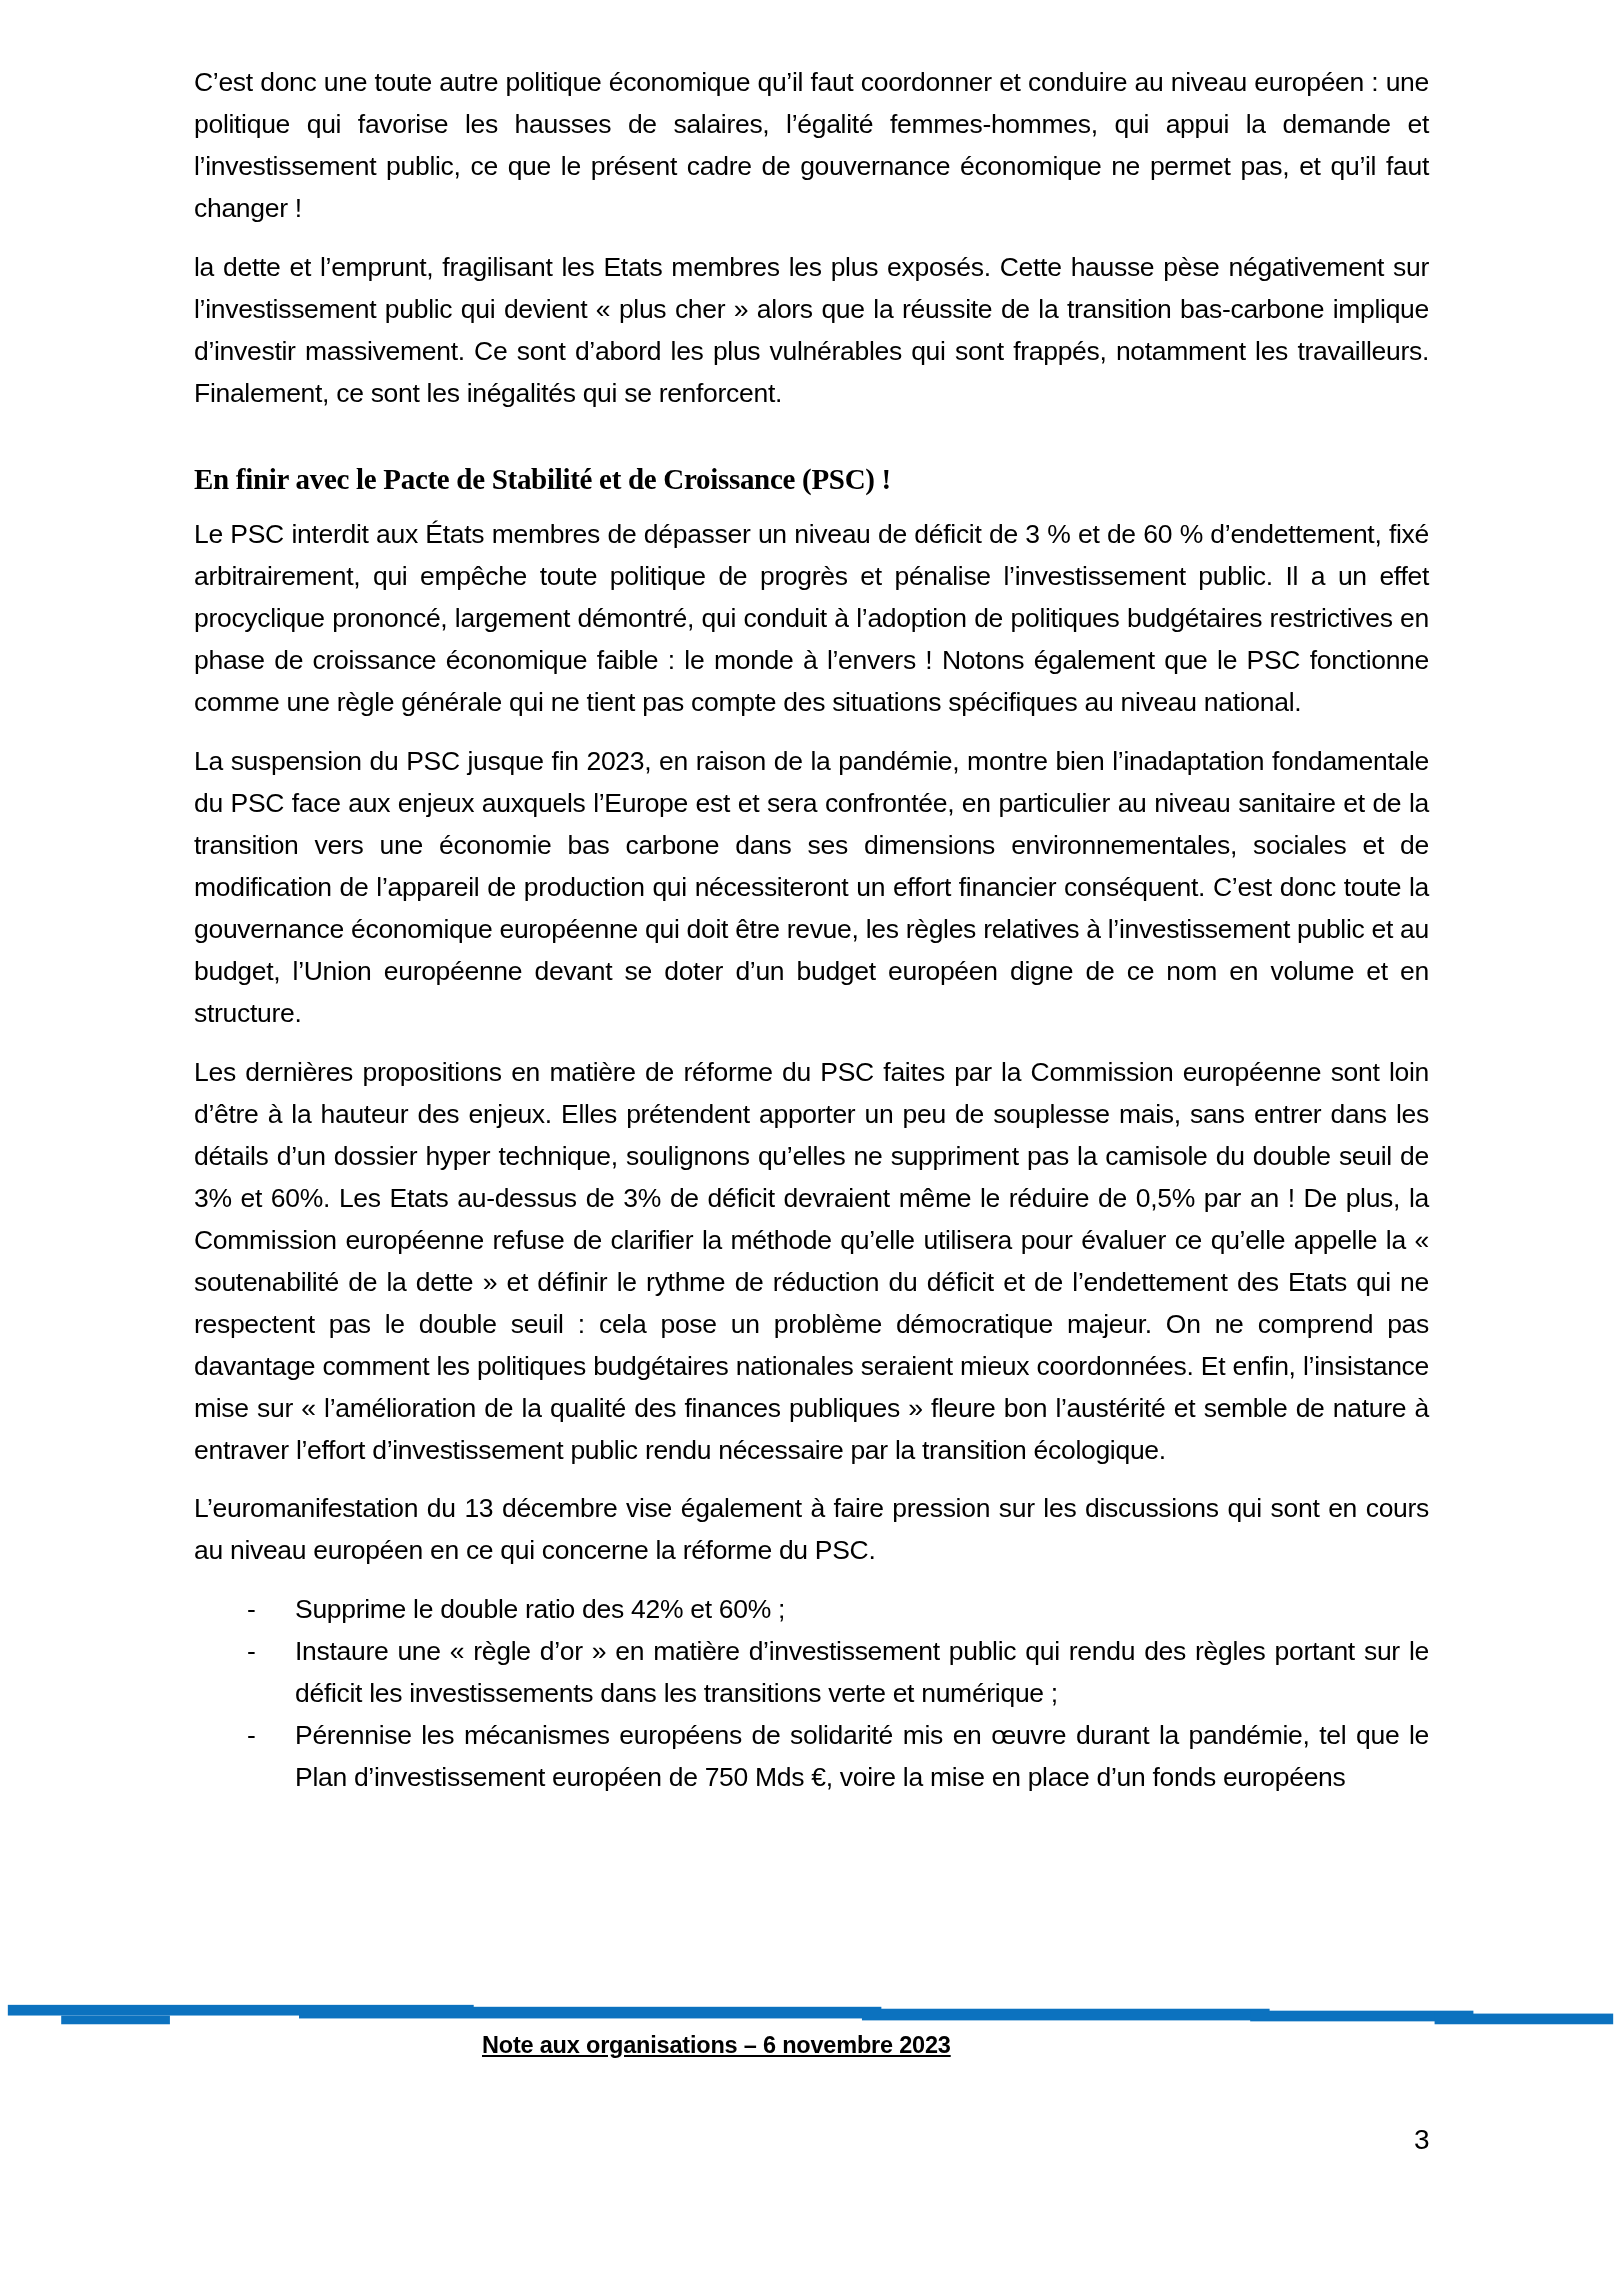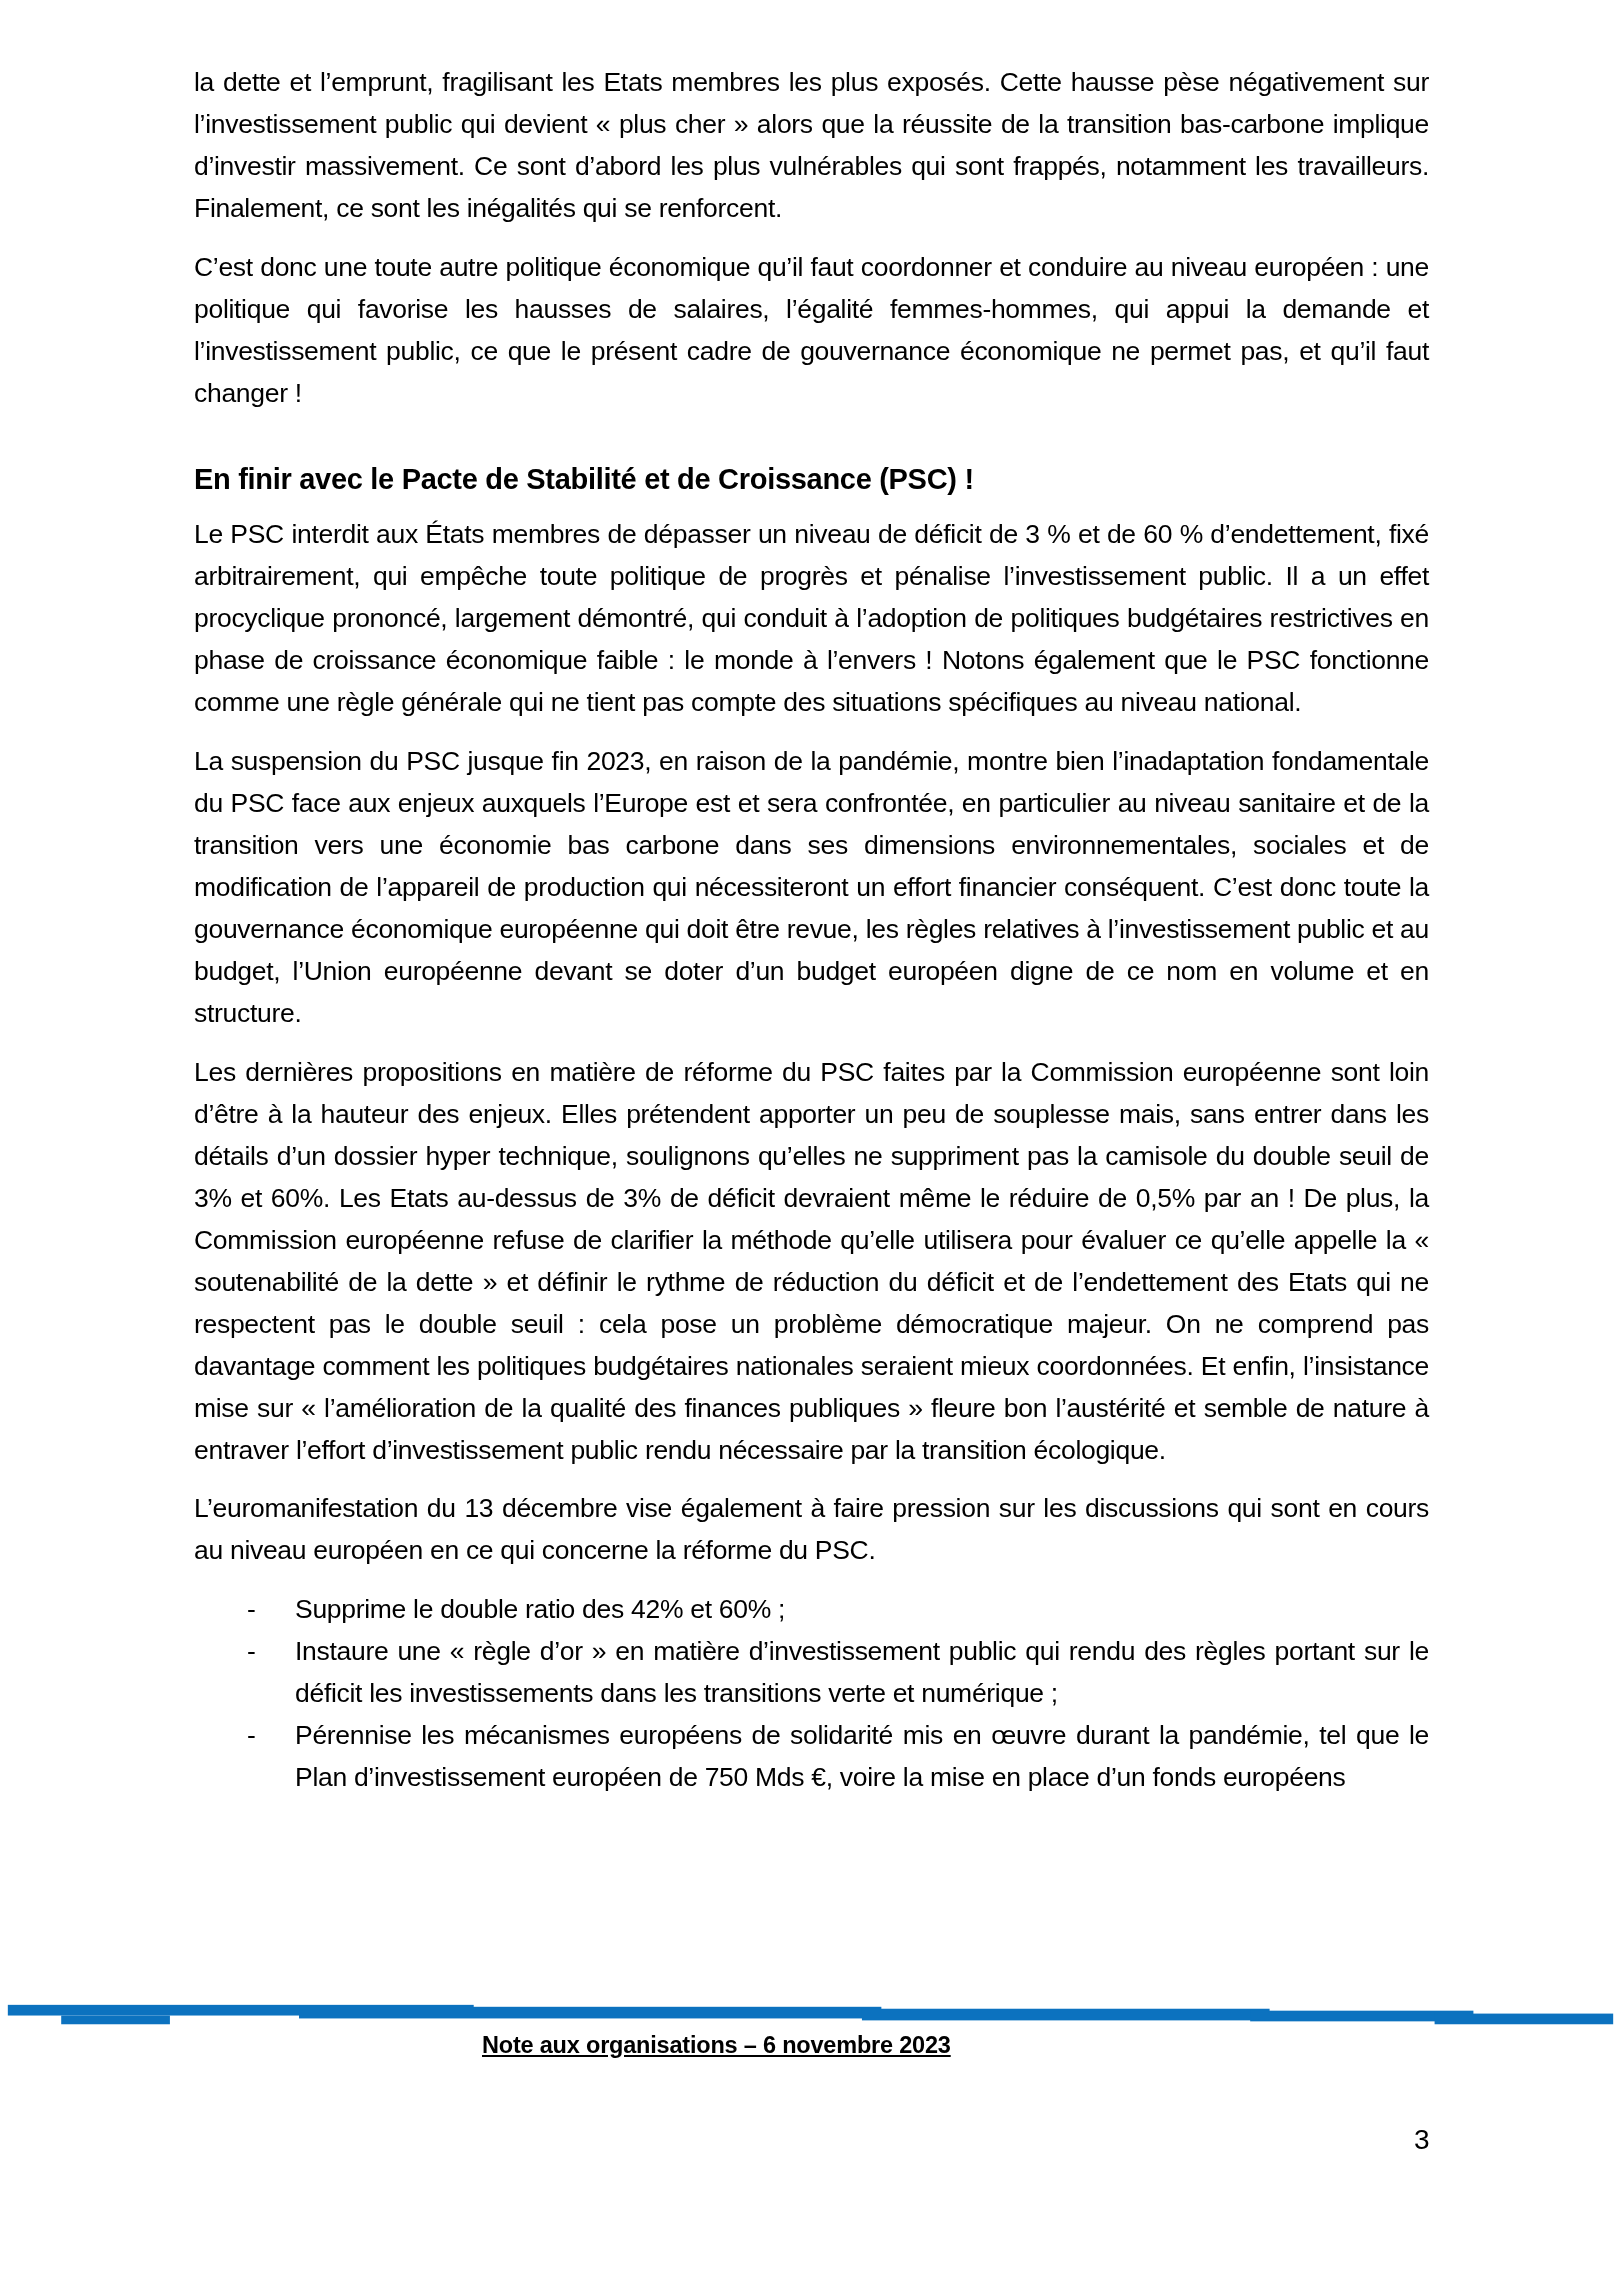"la dette et l’emprunt, fragilisant" p.para { order: before "C’est donc une toute autre" -> after "C’est donc une toute autre" }
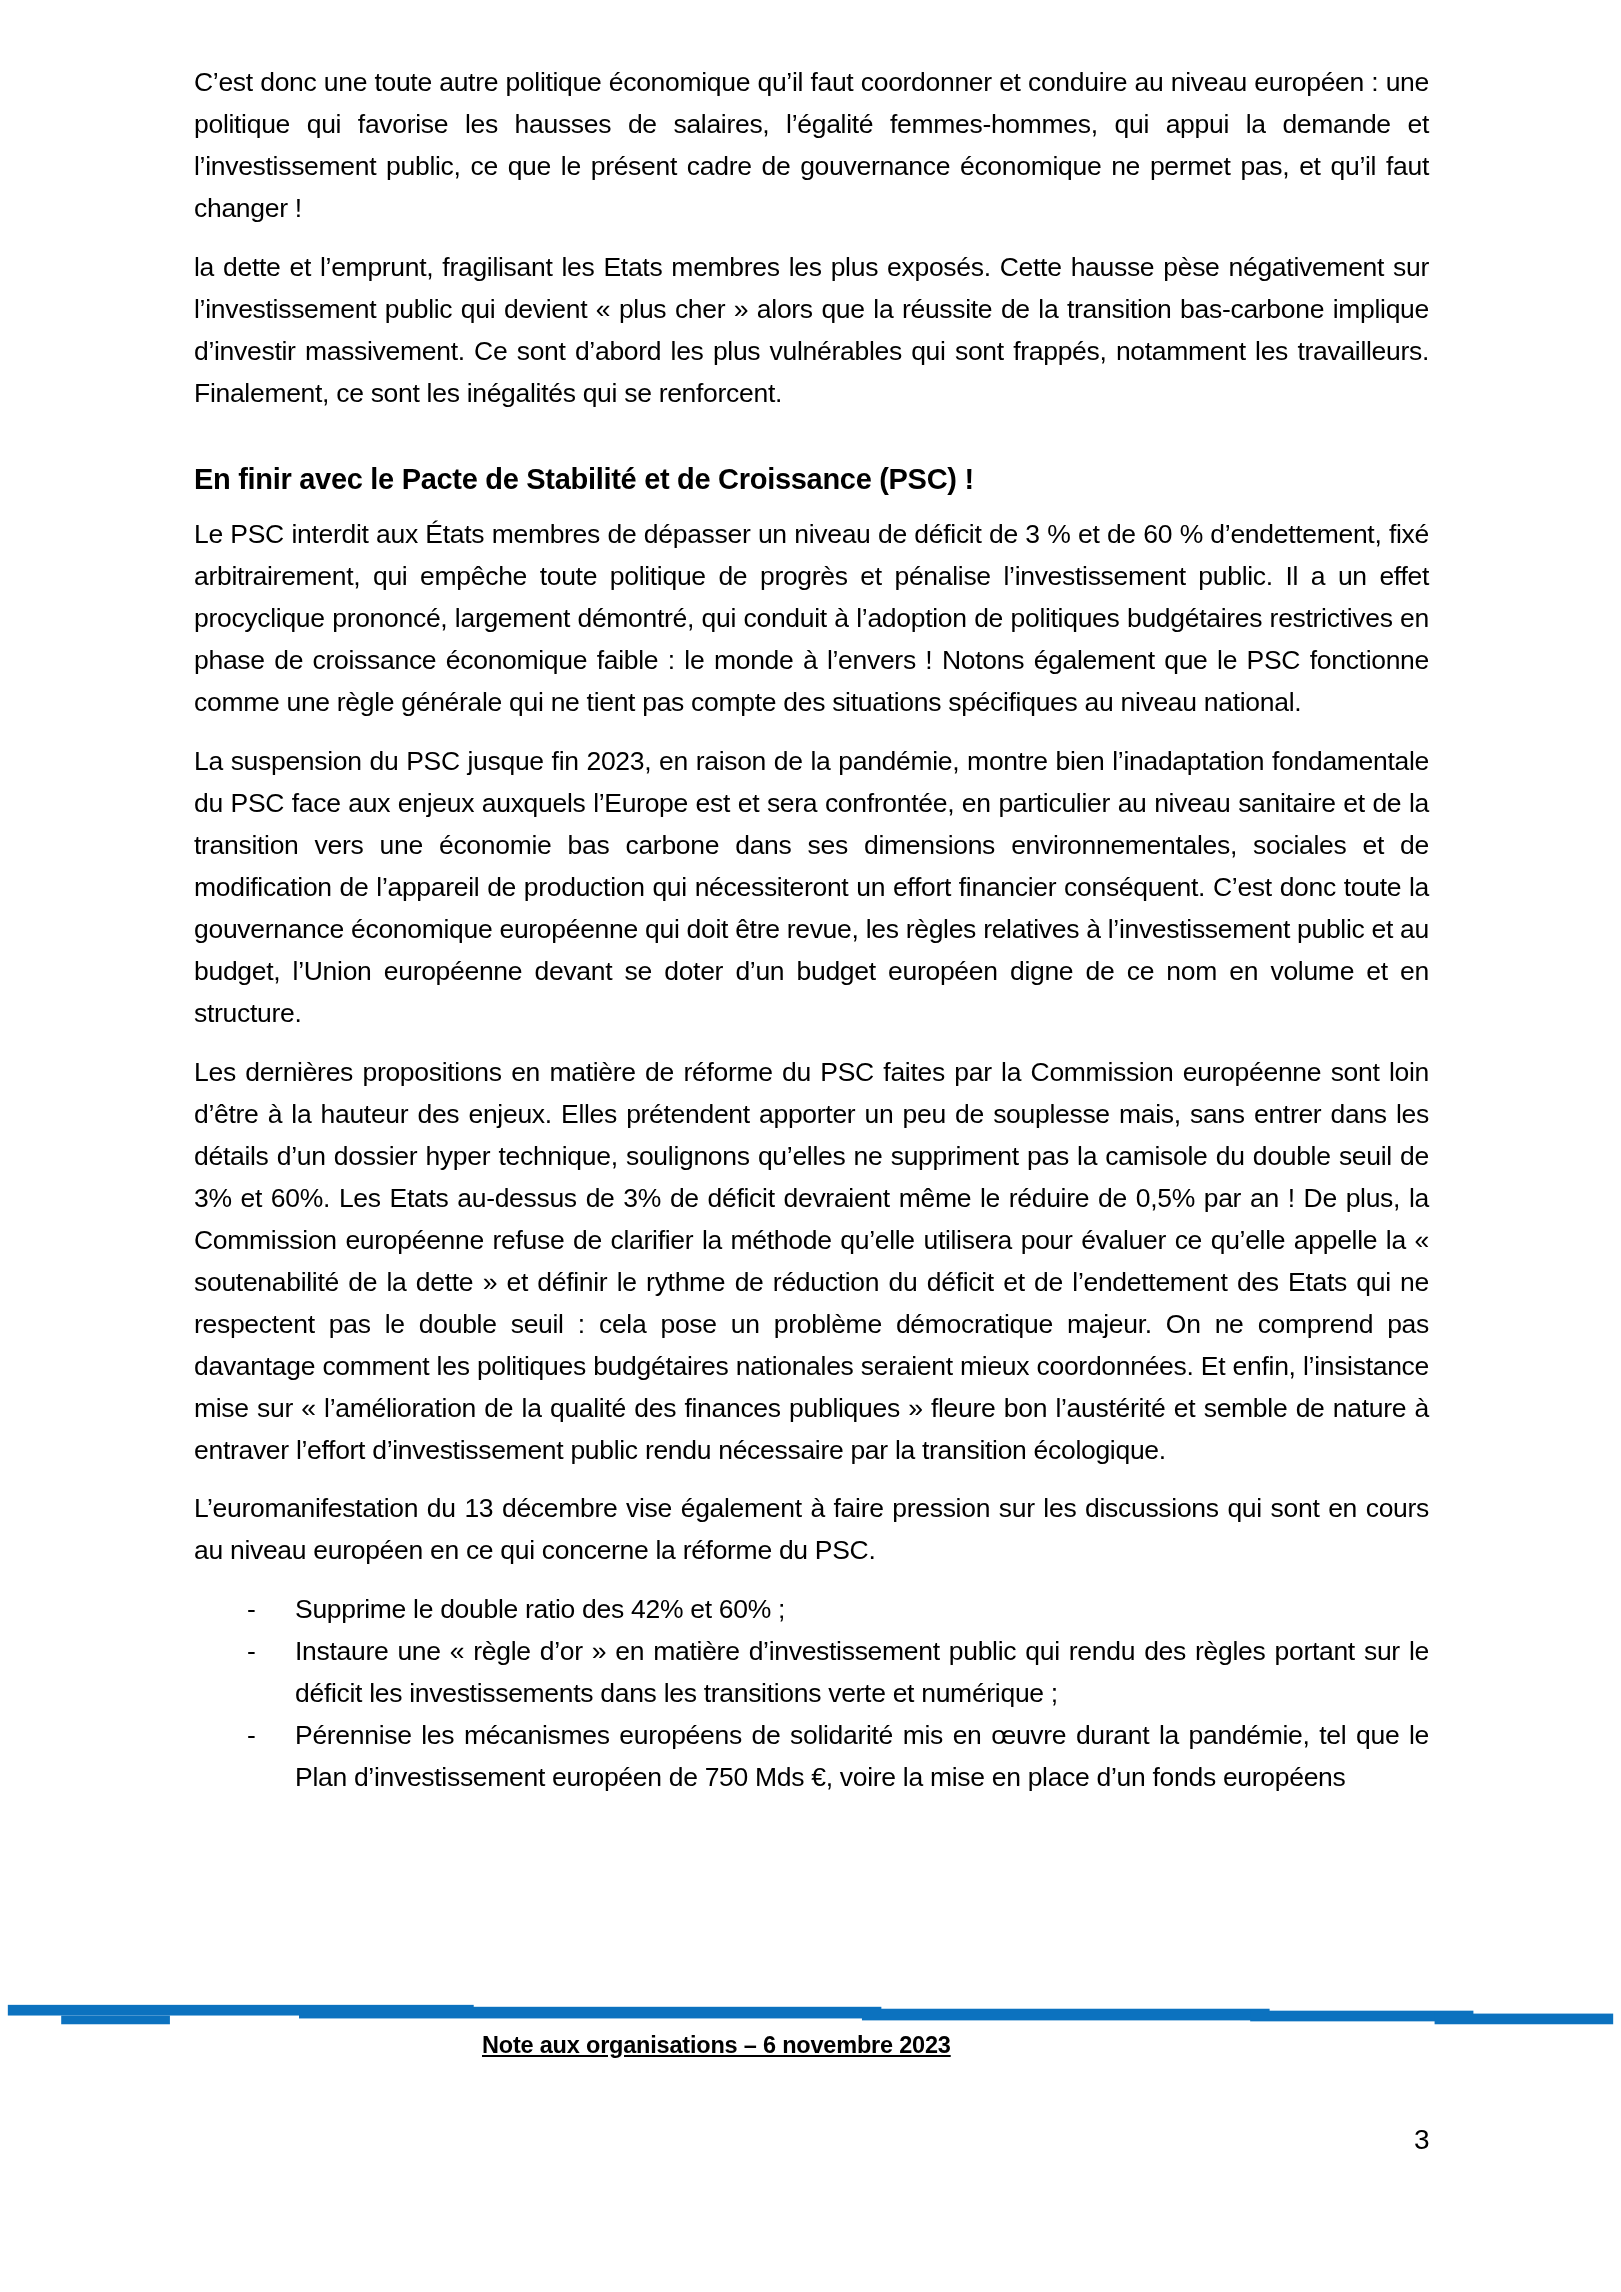"En finir avec le Pacte" .section-heading { font-family: none -> Liberation Serif, serif }
